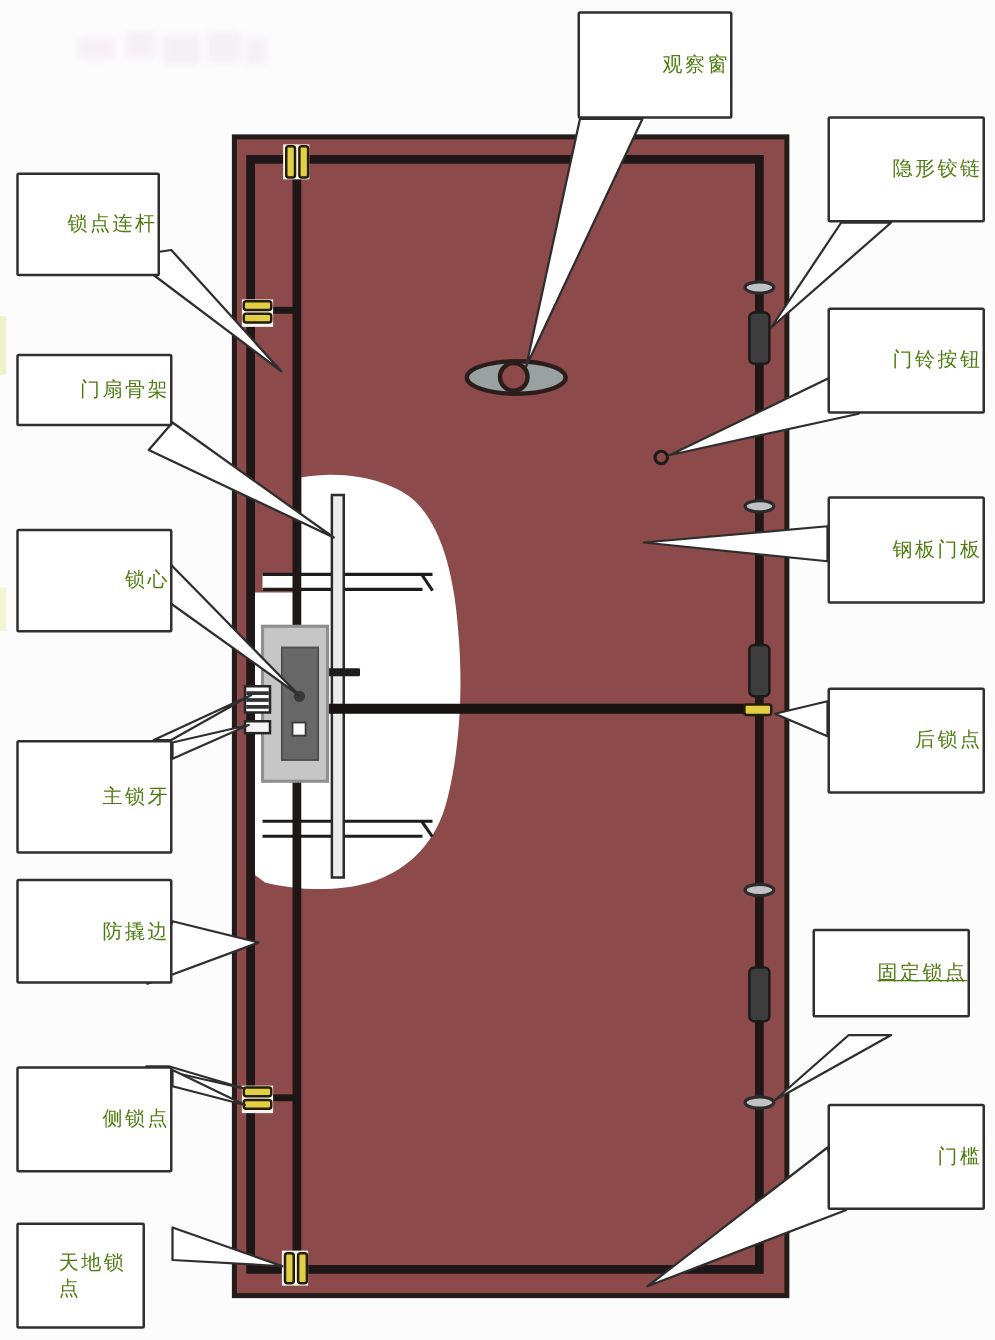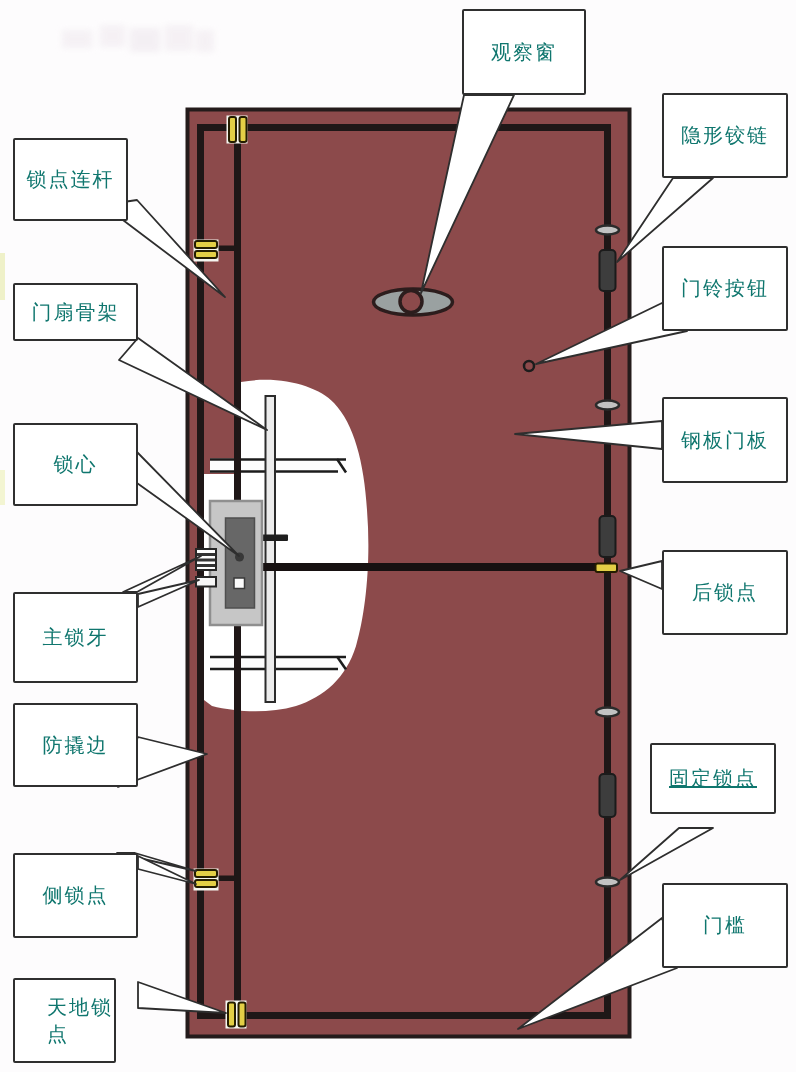"观察窗" .label-box { color: #0f766e -> #4d7c0f; font-size: 20px -> 16px; justify-content: center -> flex-end }
